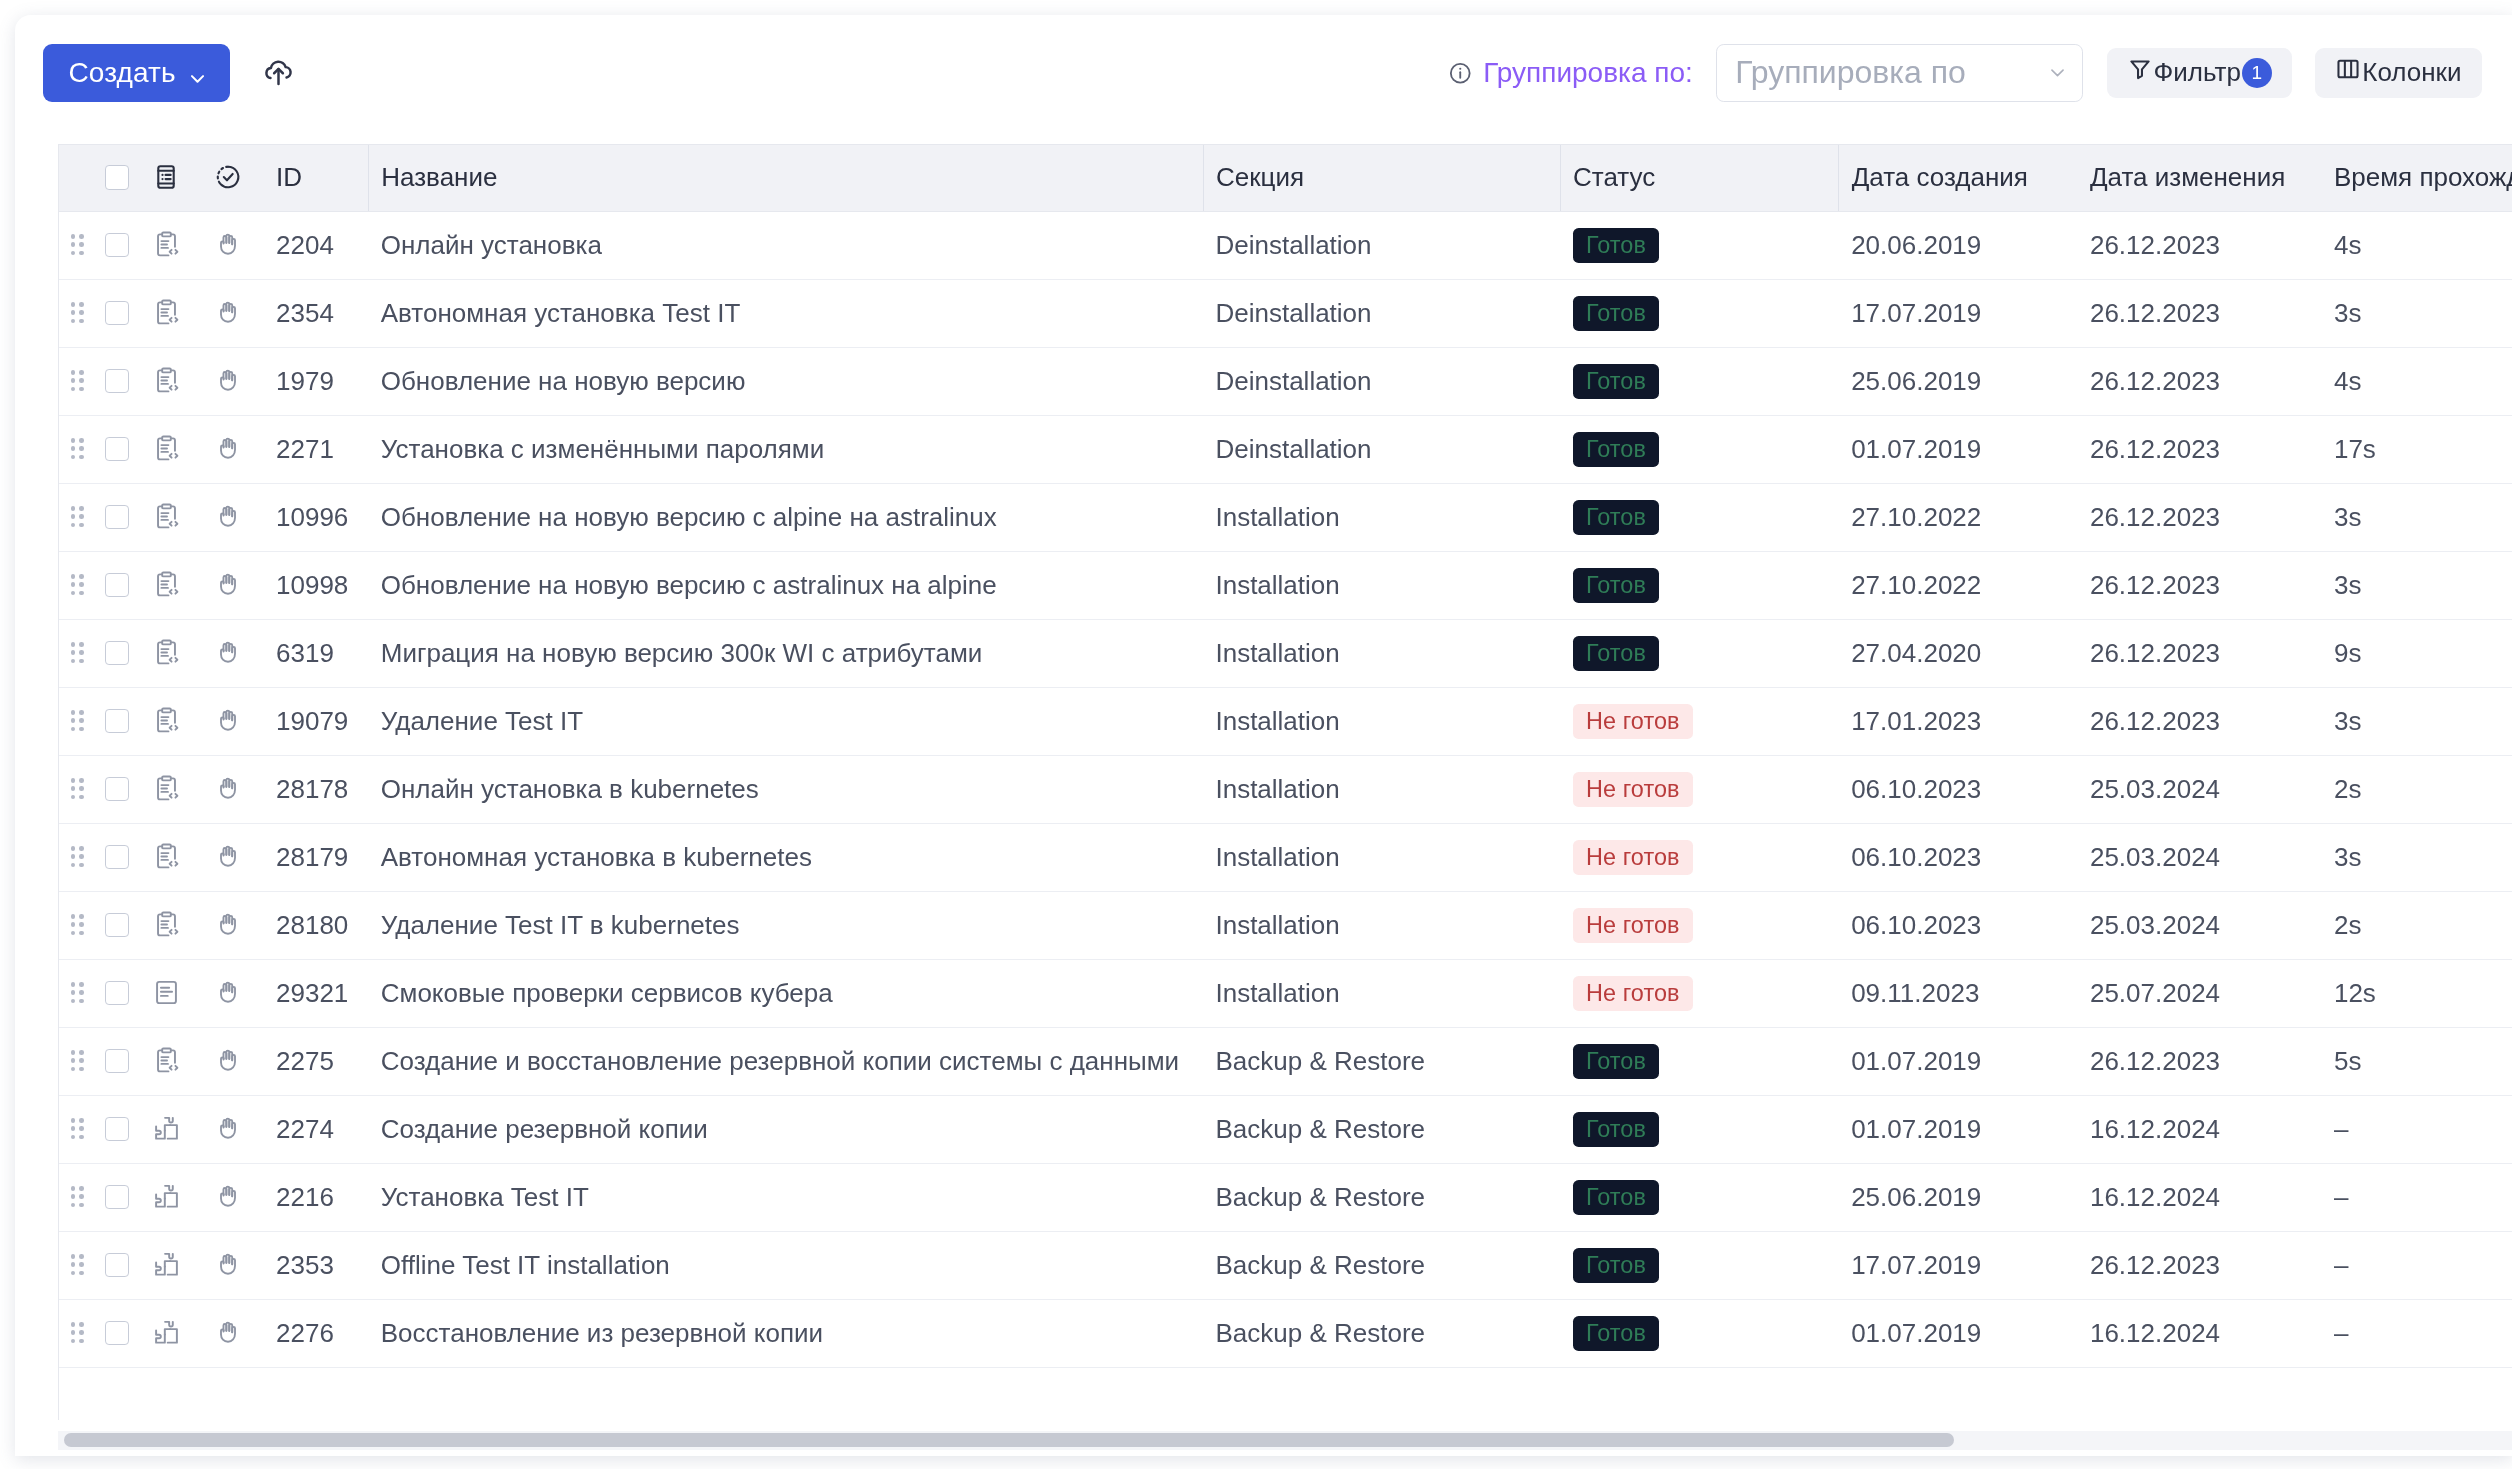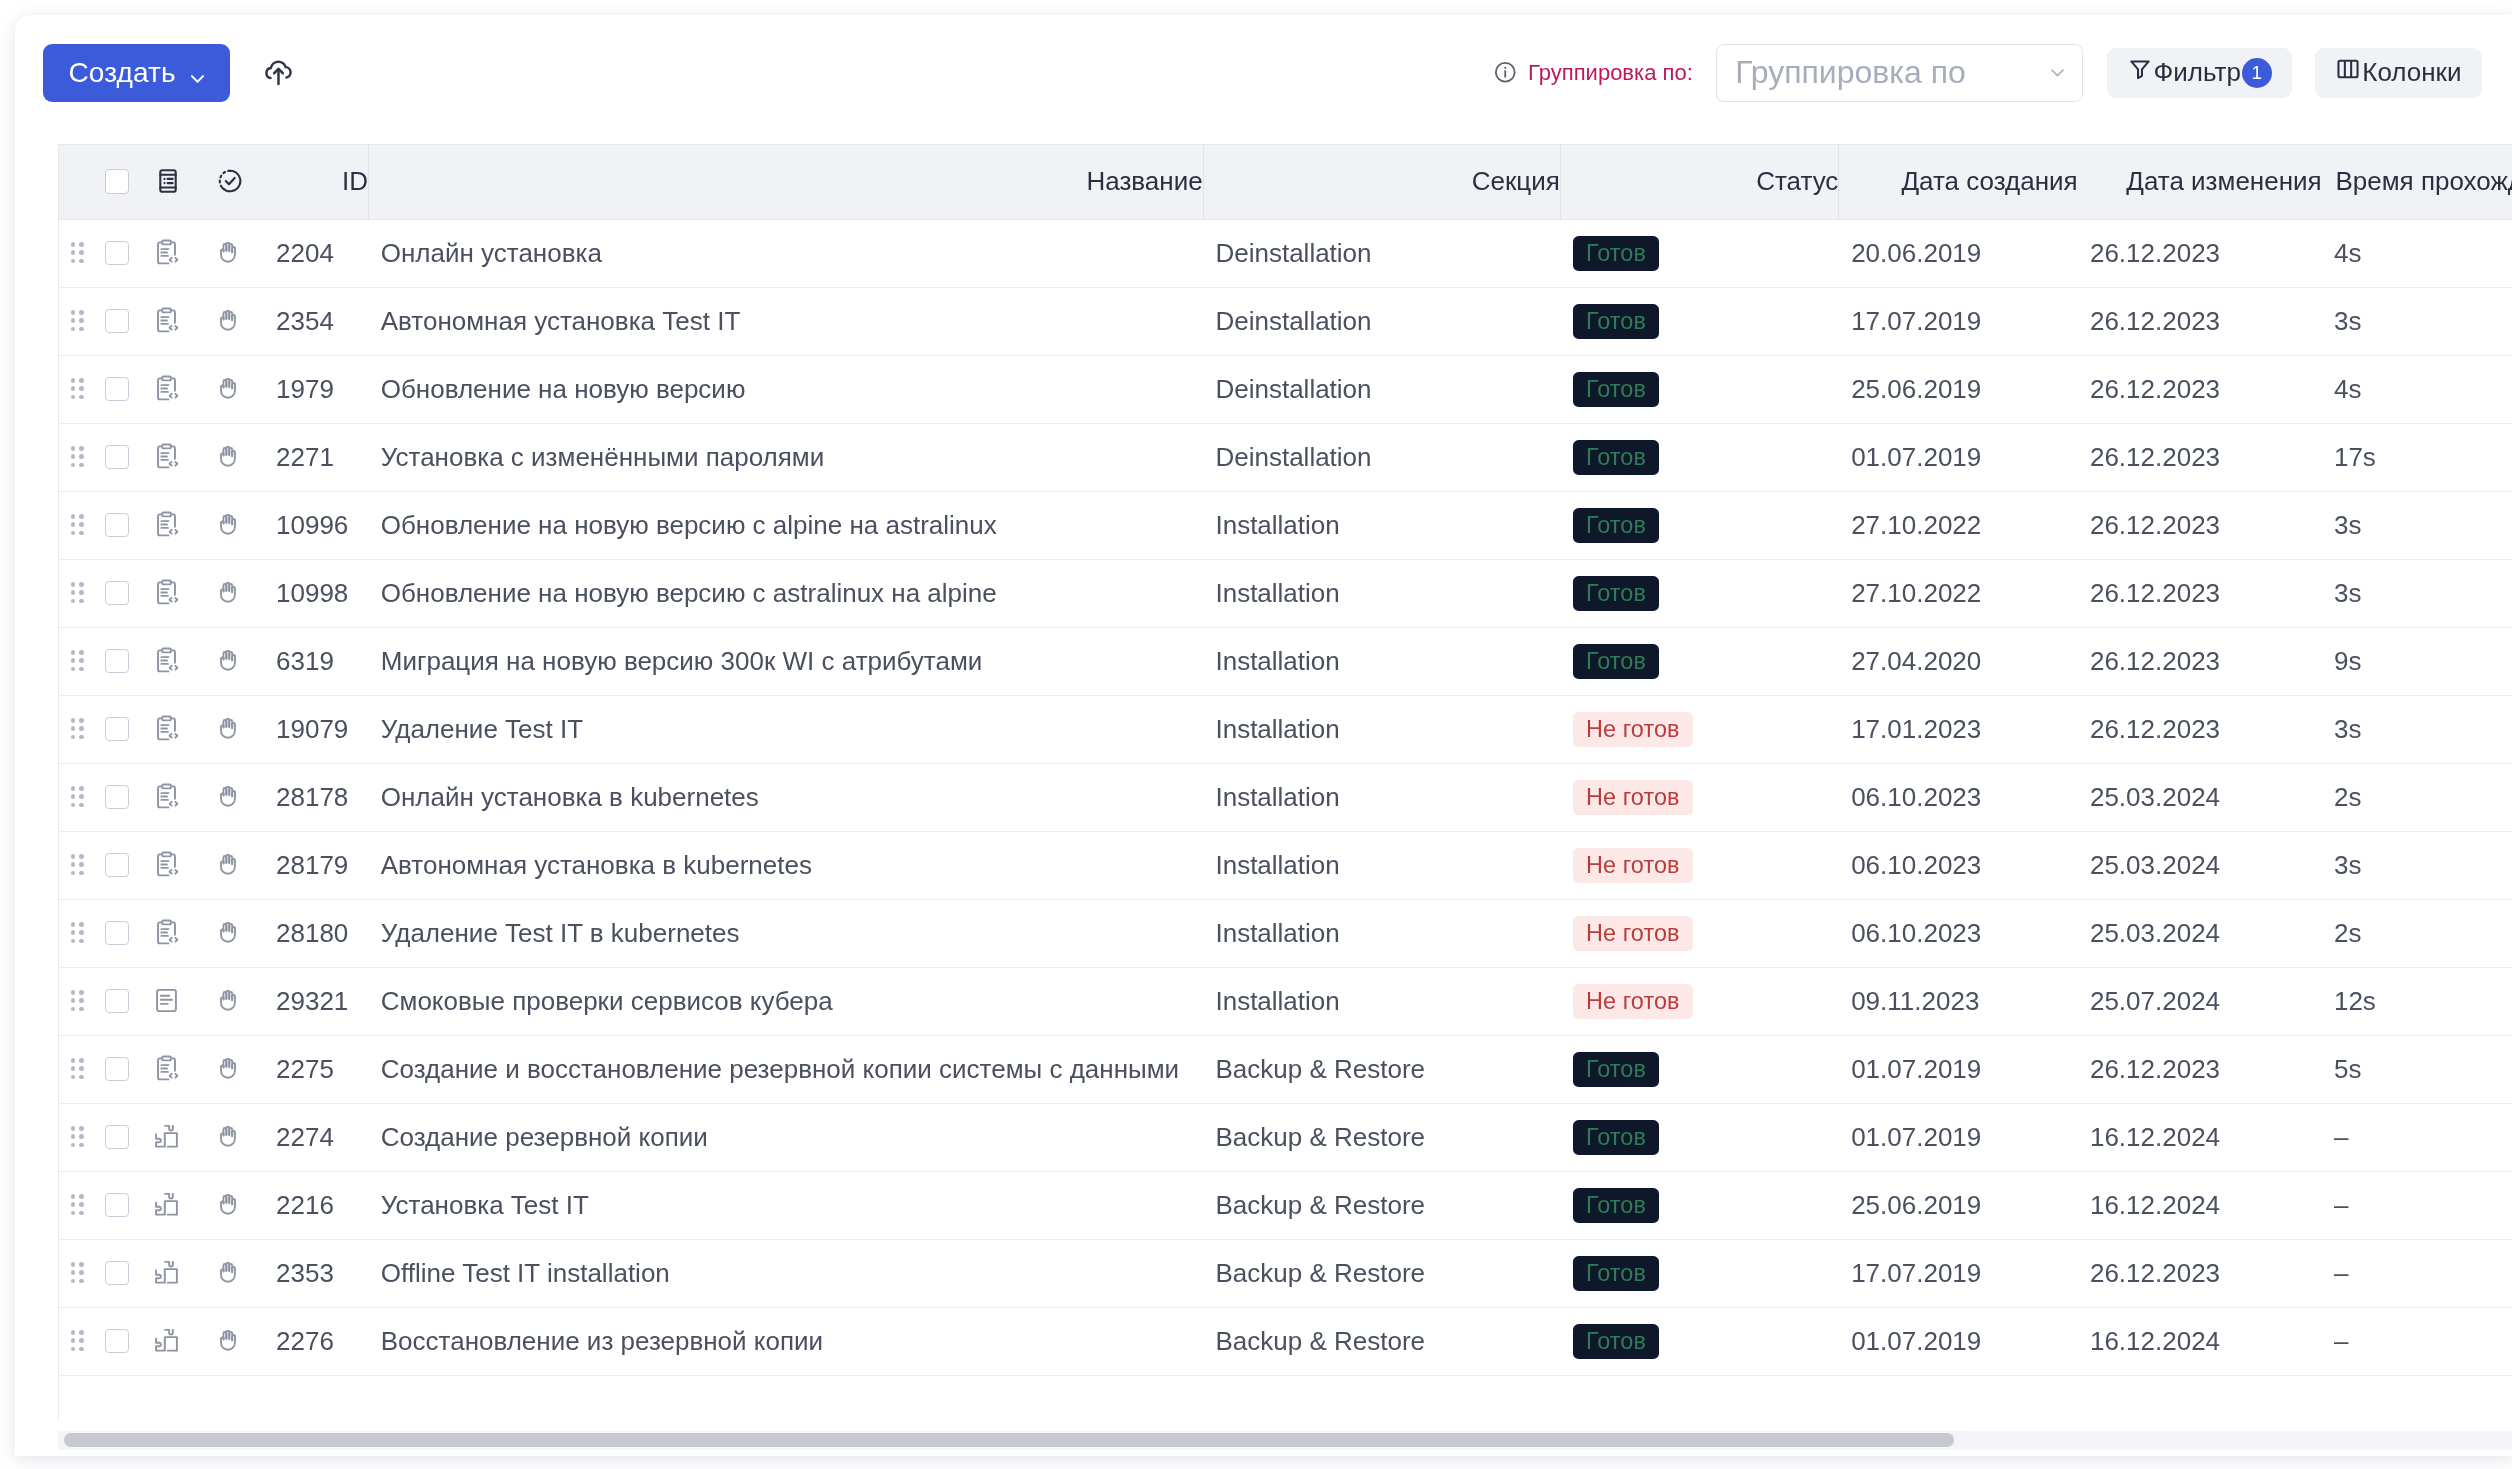"Группировка по:" .group-label { color: #be185d -> #8b5cf6; font-size: 22px -> 28px }
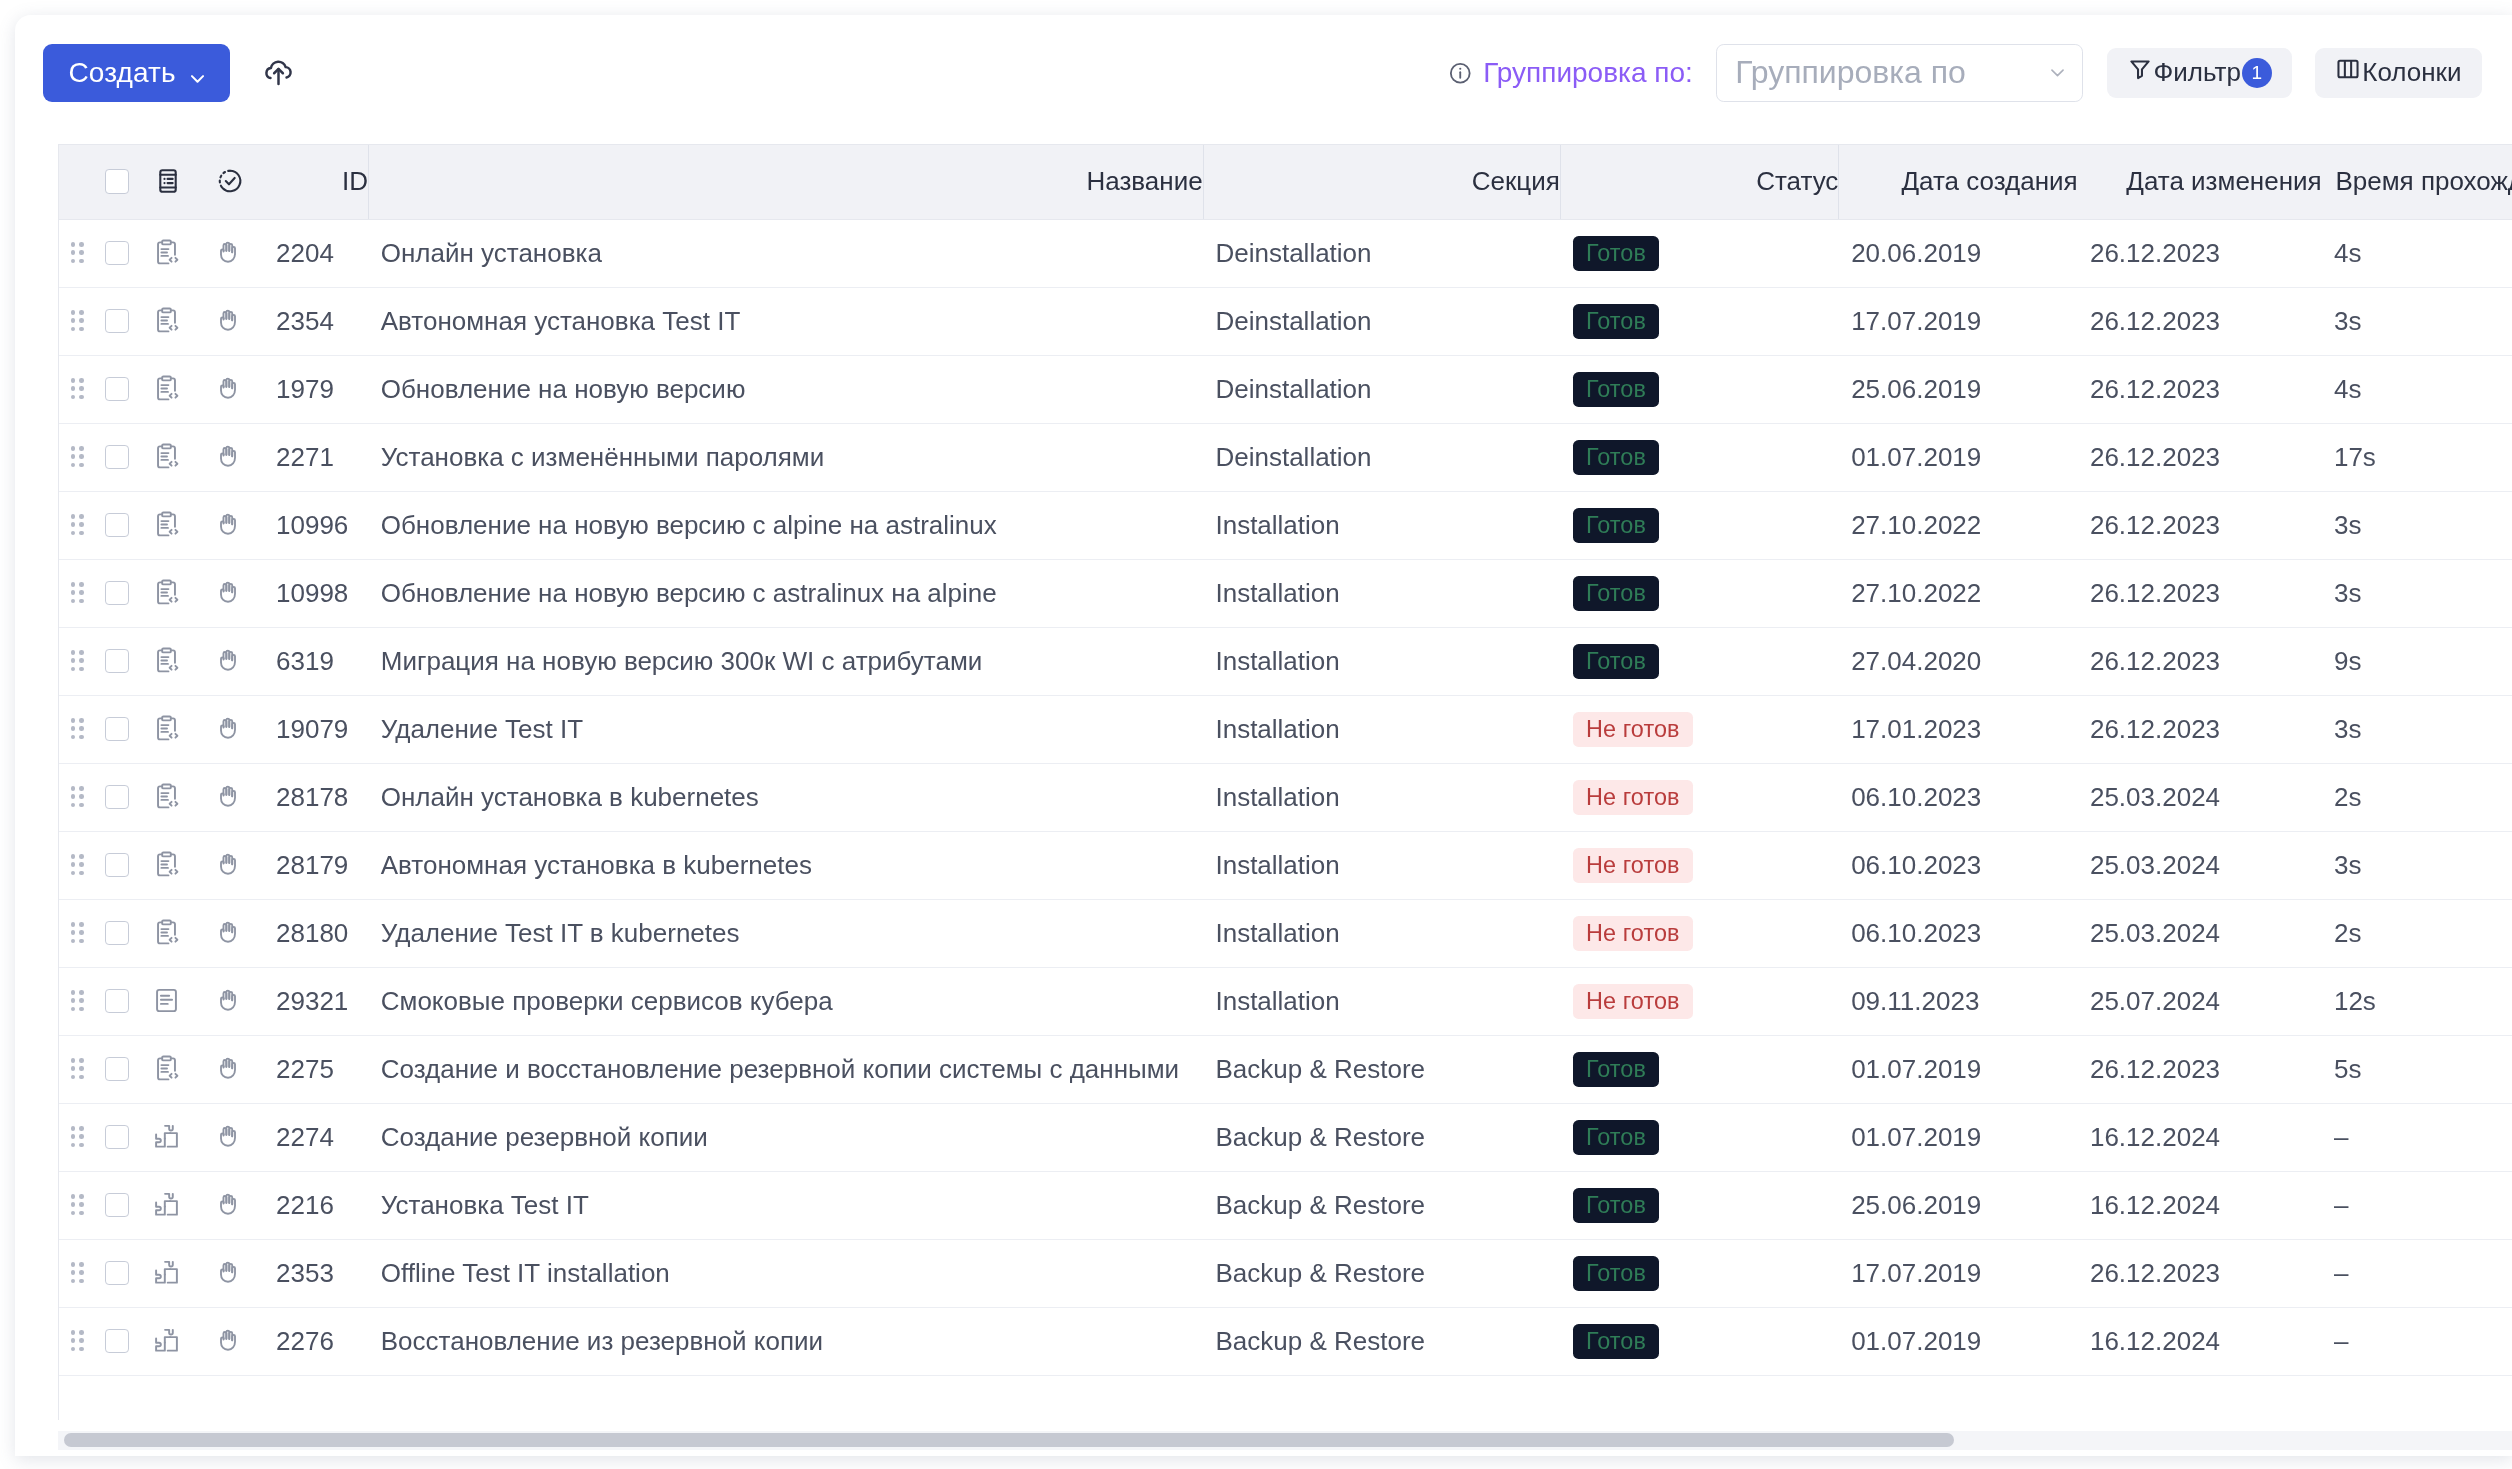"ID" table.grid thead th { height: 74px -> 66px; text-align: right -> left }
